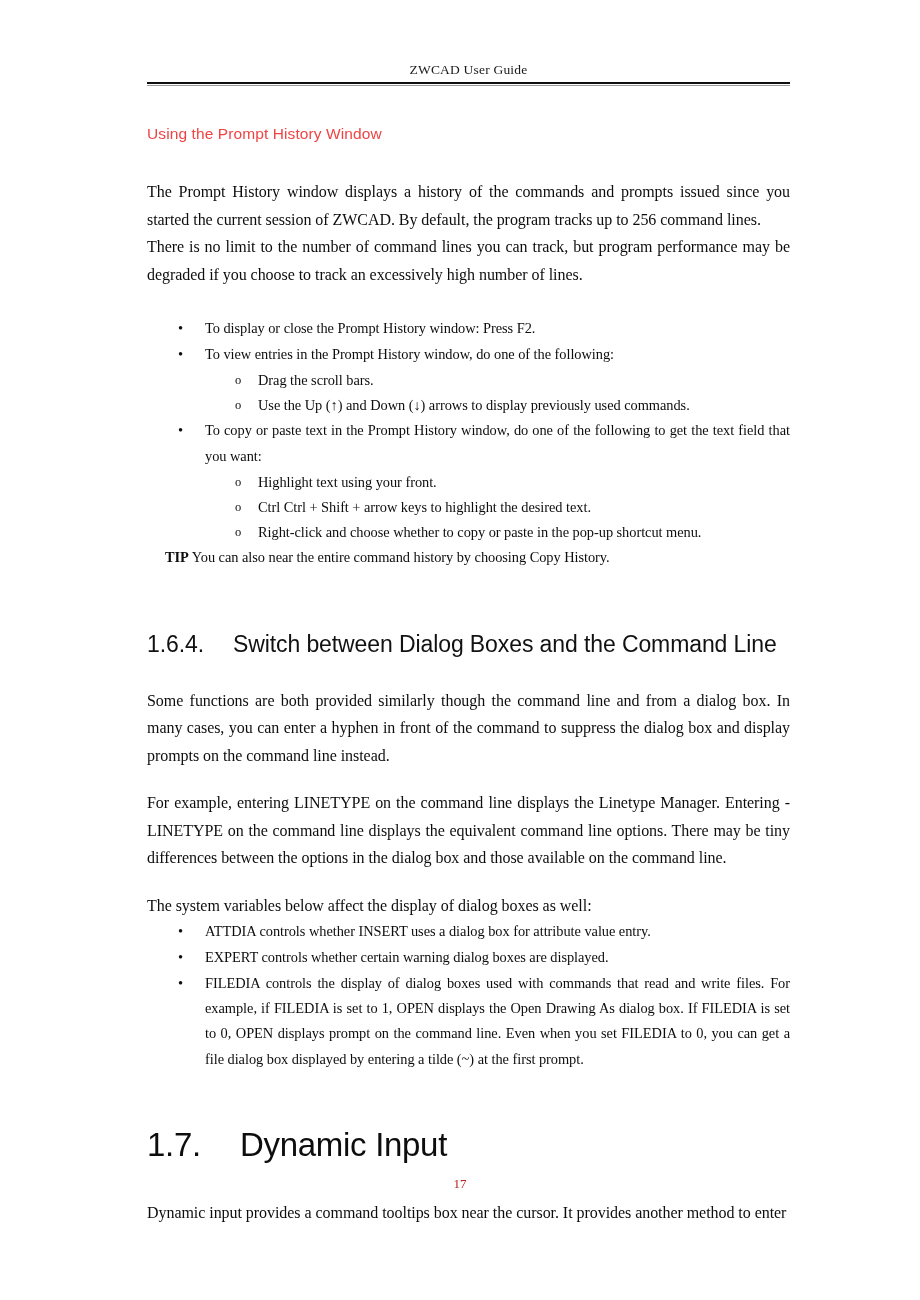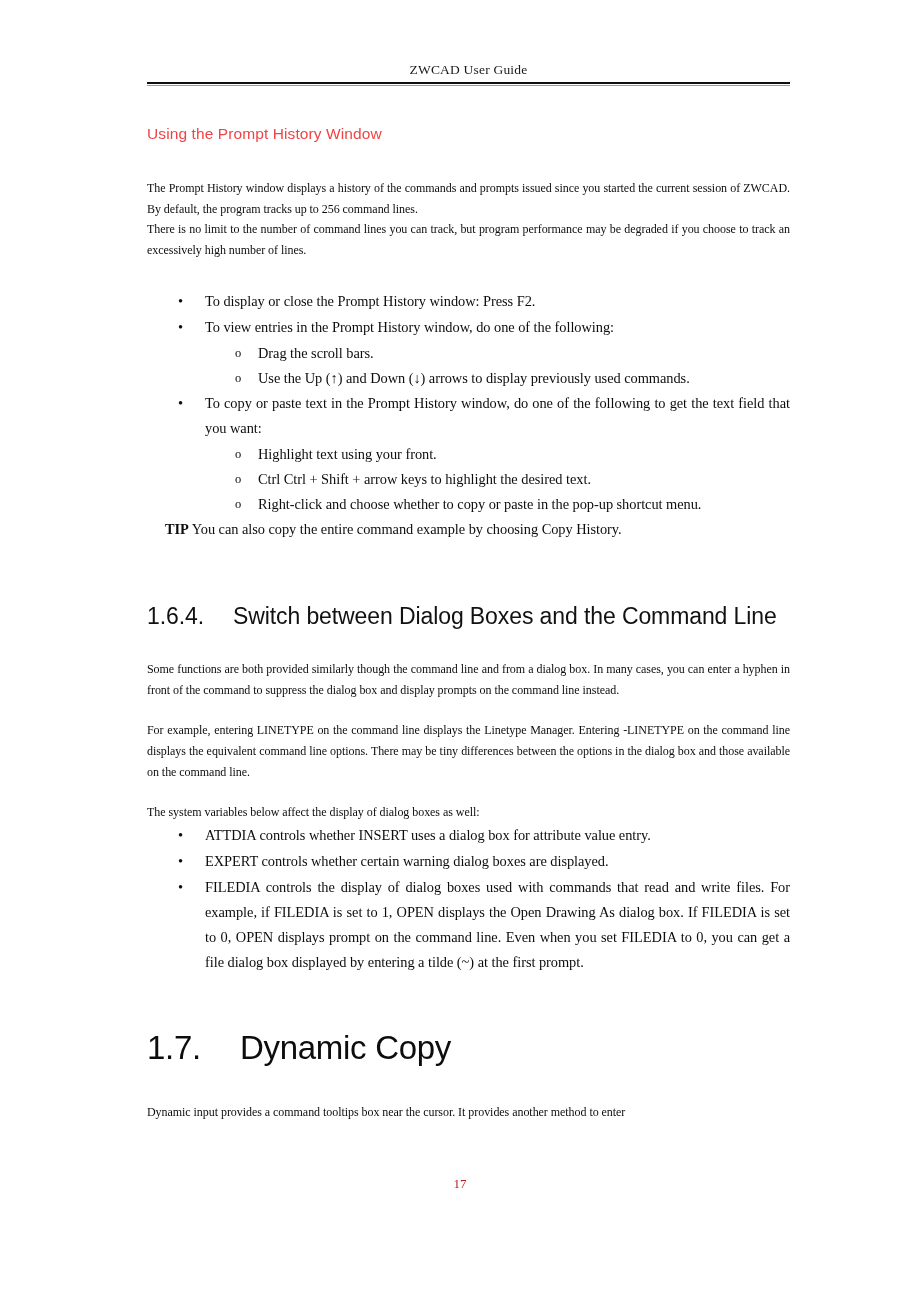"The Prompt History window displays" p.body { font-size: 12px -> 16px }
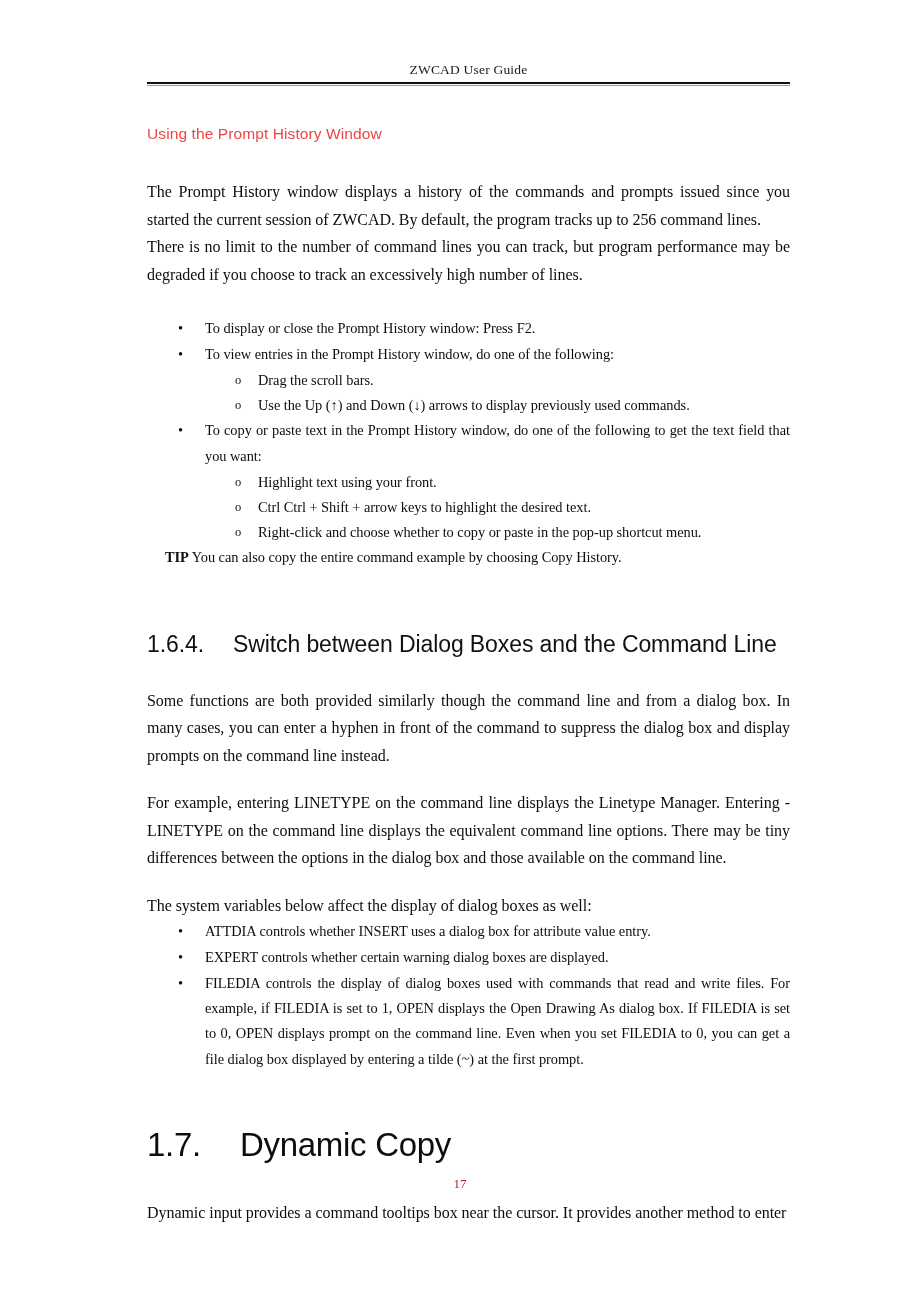"You can also copy the" span { text: copy the entire command example -> near the entire command history }
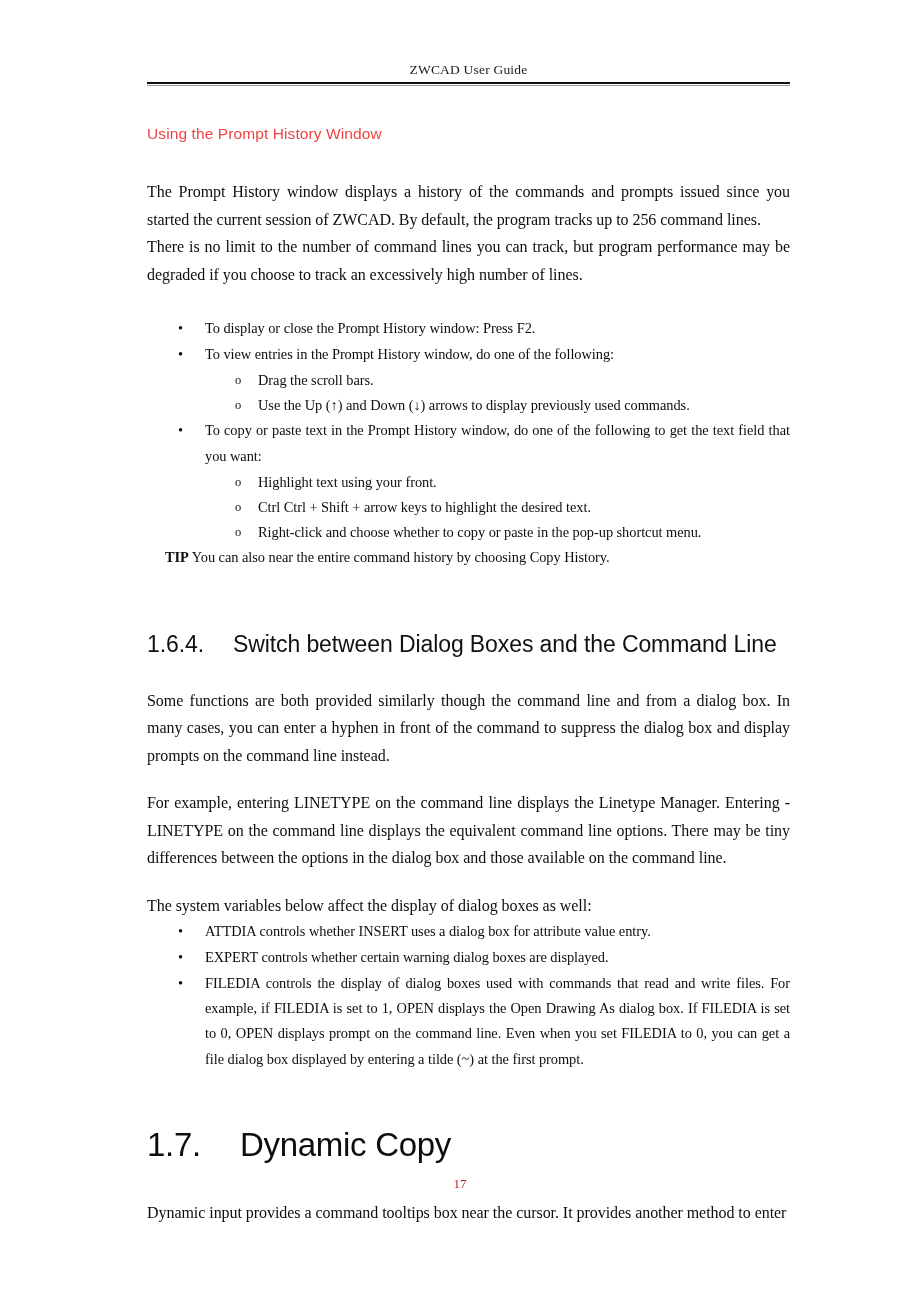"Dynamic Copy" span { text: Copy -> Input }
